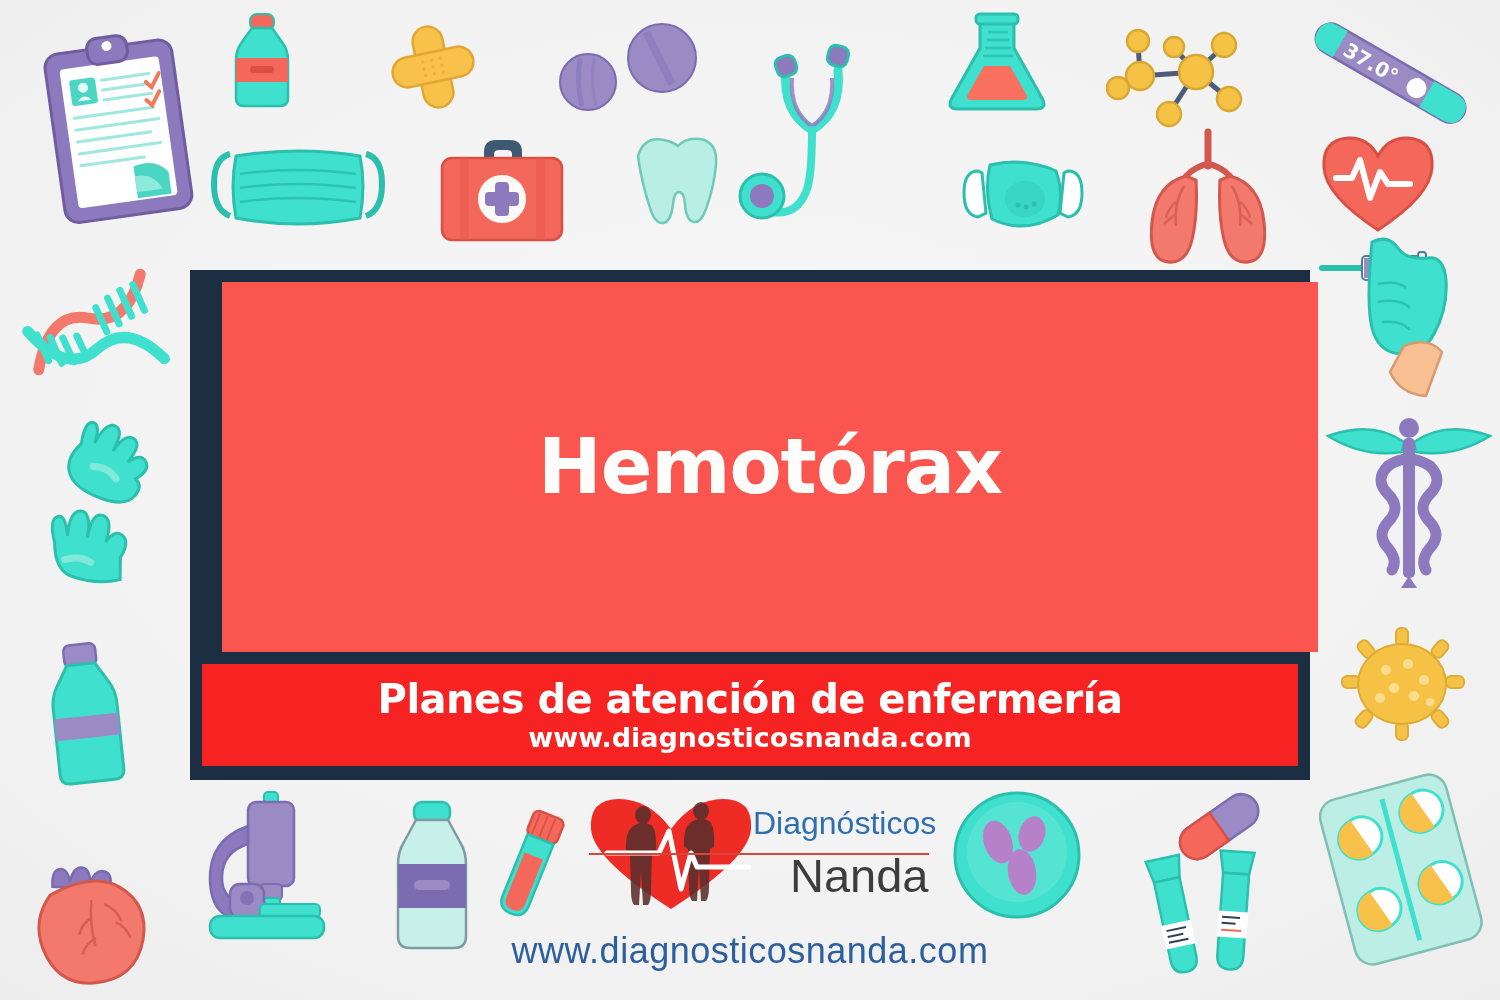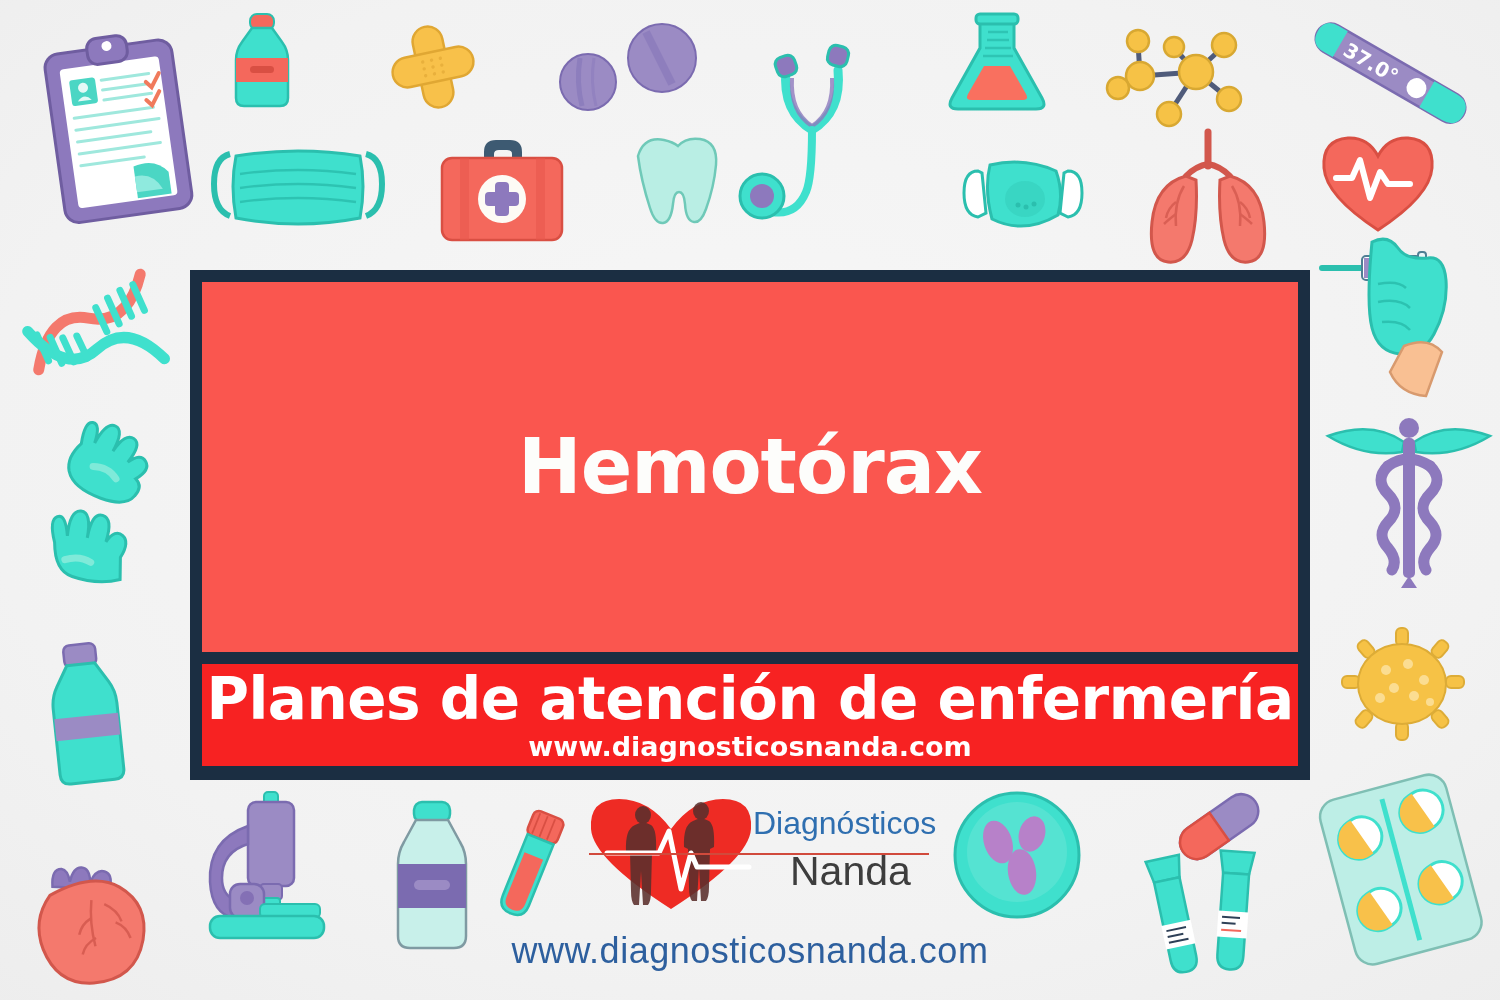"Hemotórax" #card-top { margin-left: none -> 20px }
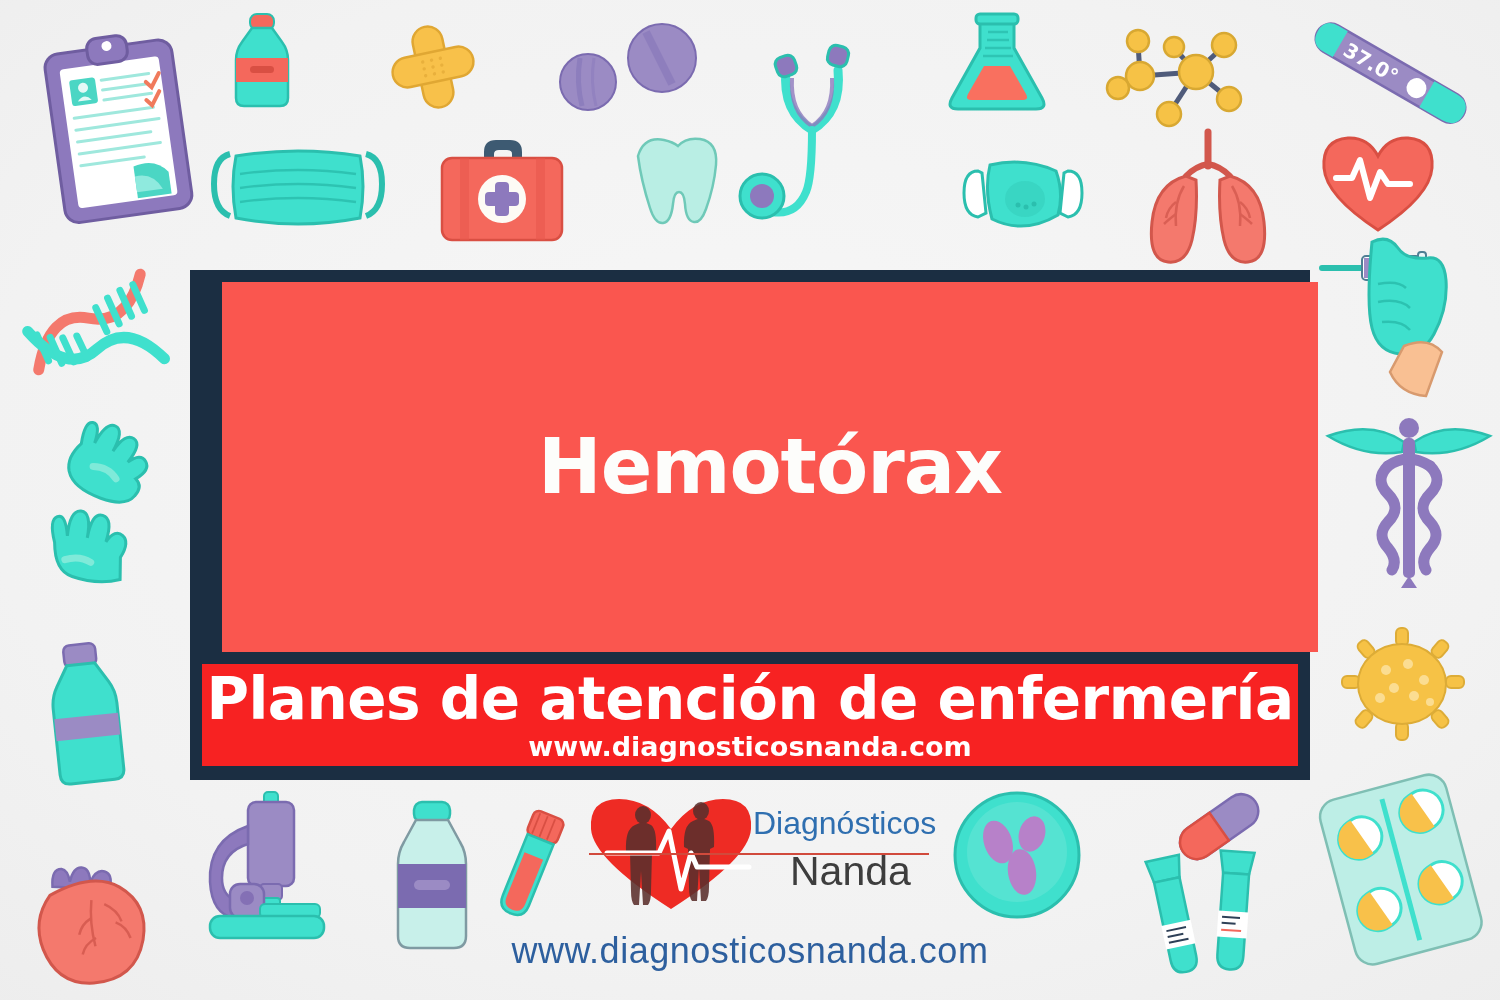"Planes de atención de enfermería" #card-sub { font-size: 58px -> 40px }
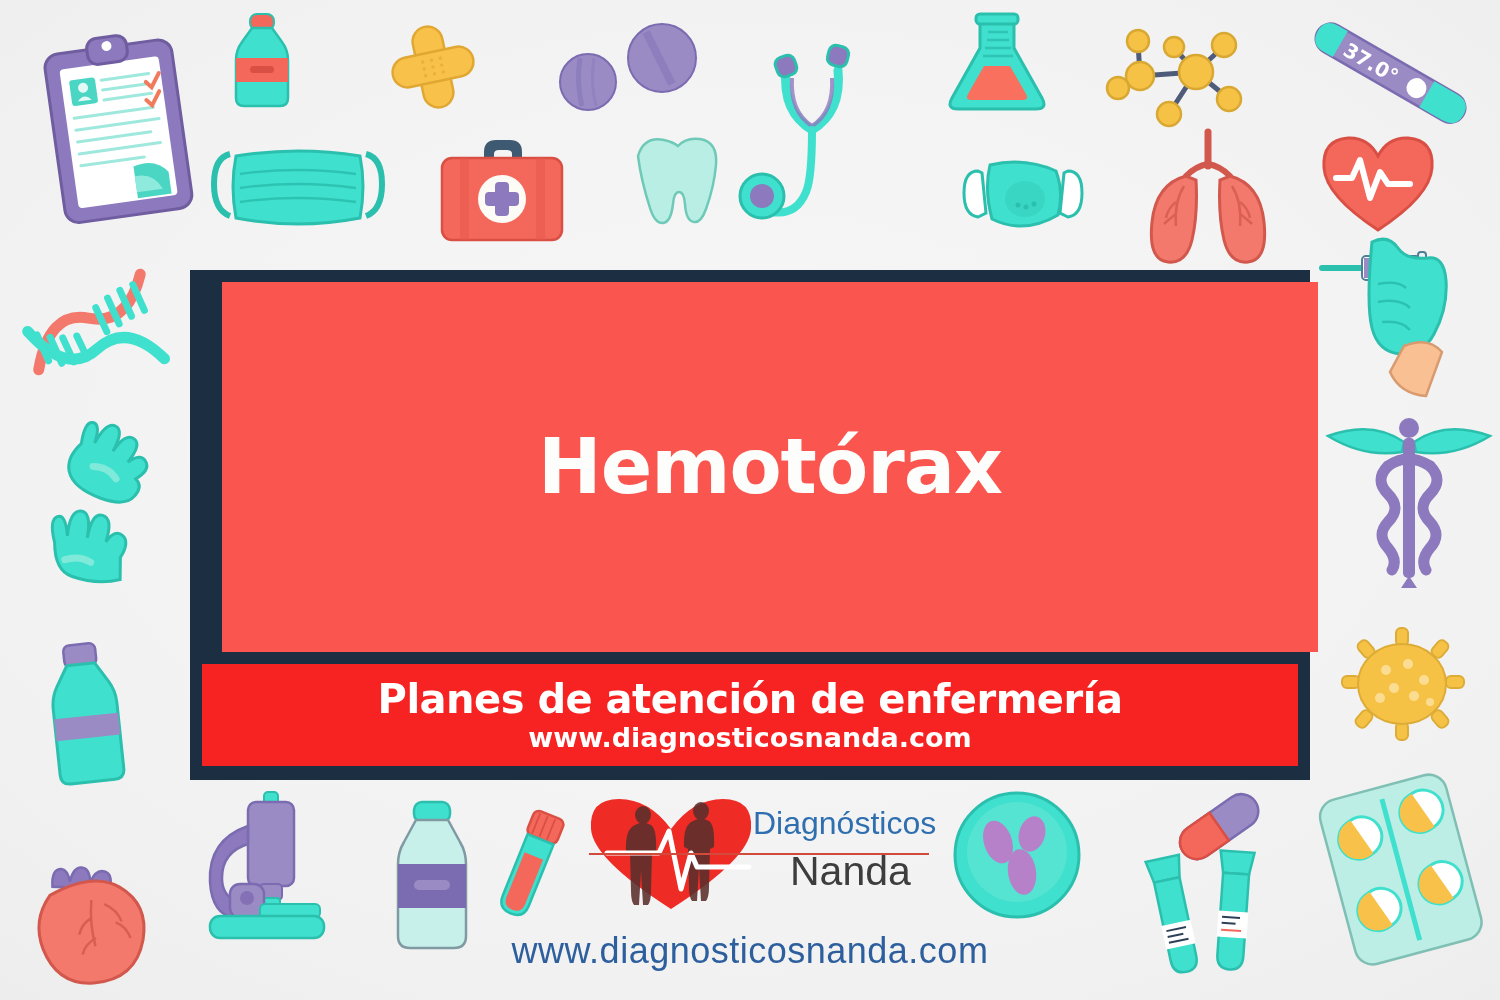"Nanda" #logo-word2 { font-size: 41px -> 47px }
